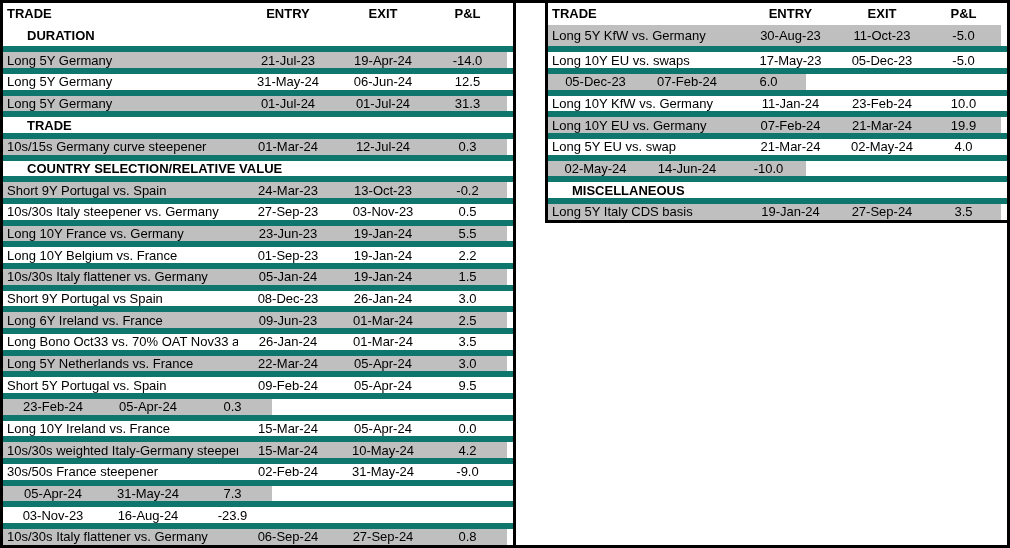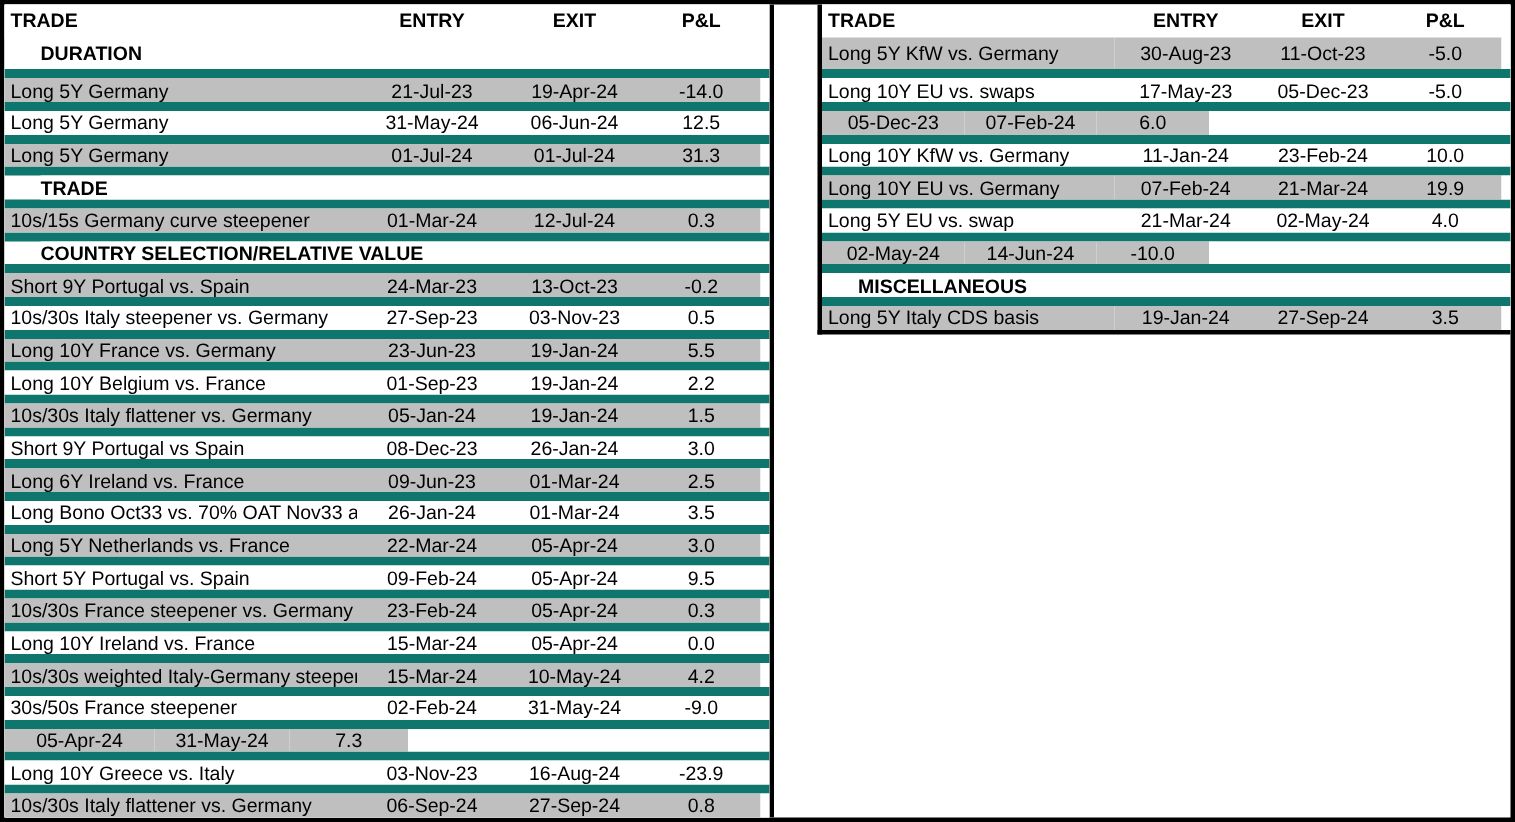"10s/30s France steepener vs. Germany" div.cell { html: <div>10s/30s France steepener vs. Germany</div> -> none }
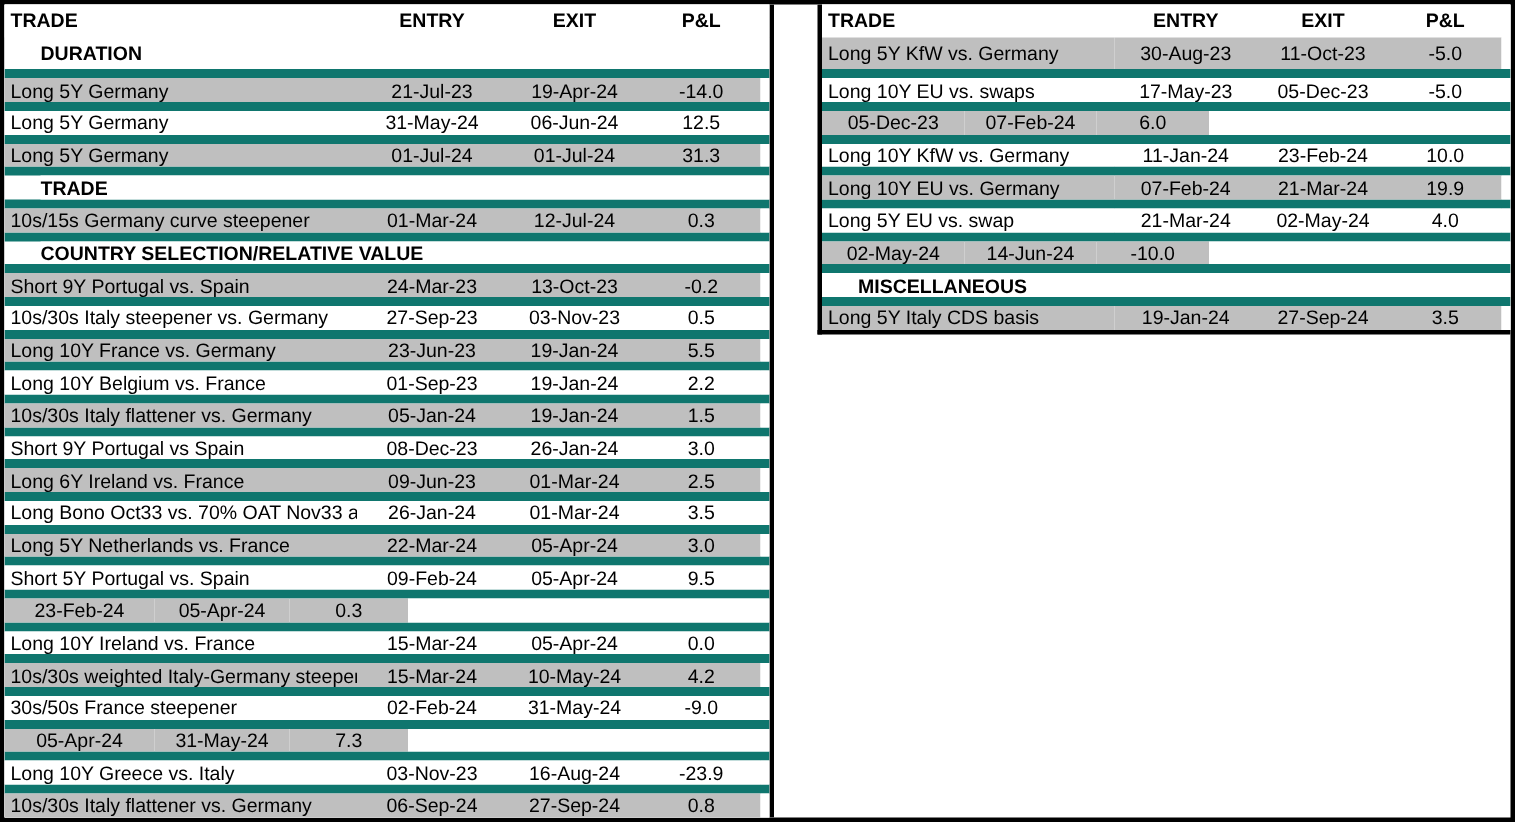"Long 10Y Greece vs. Italy" div.cell { html: <div>Long 10Y Greece vs. Italy</div> -> none }
